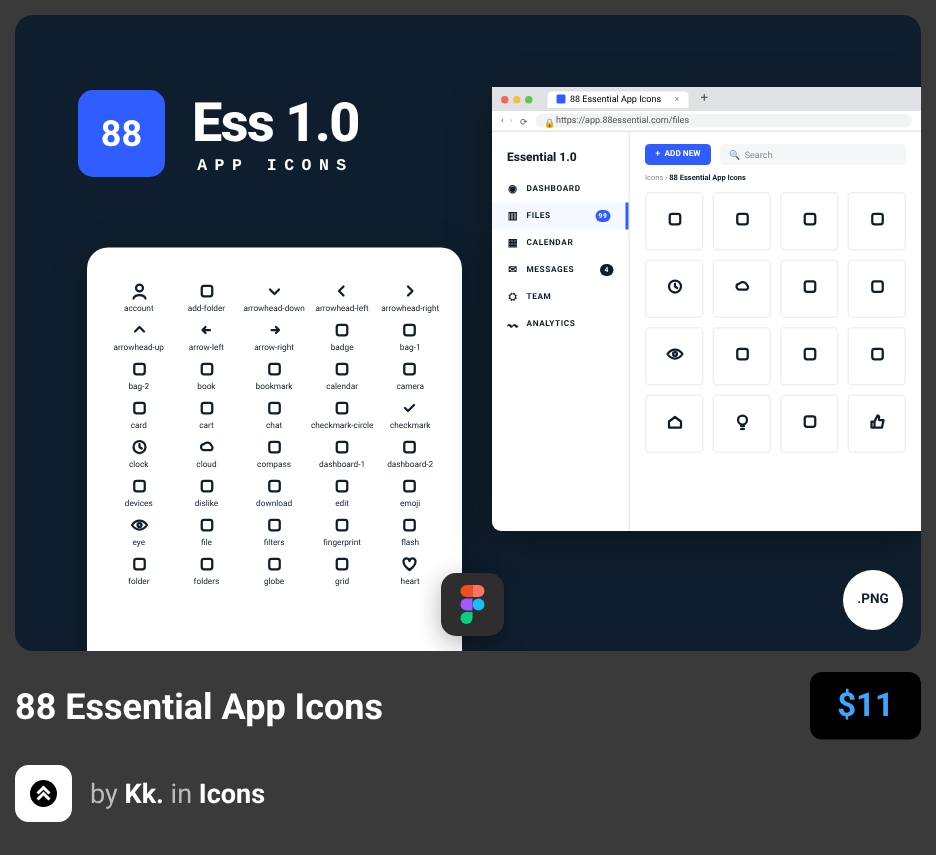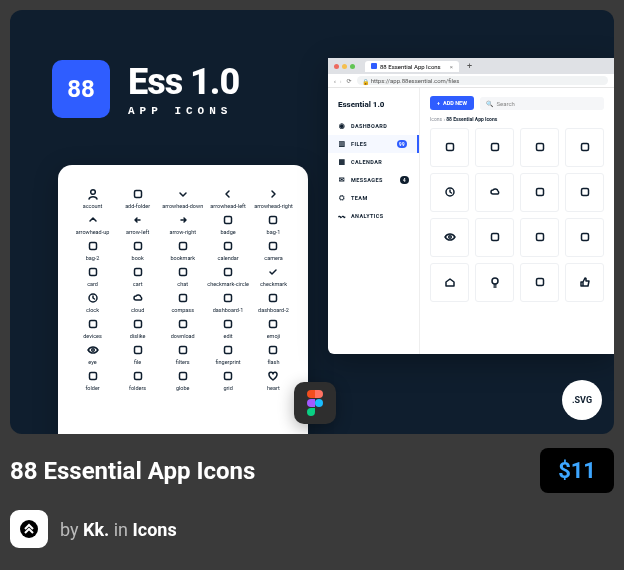"Ess 1.0" .herotxt { text-align: none -> center }
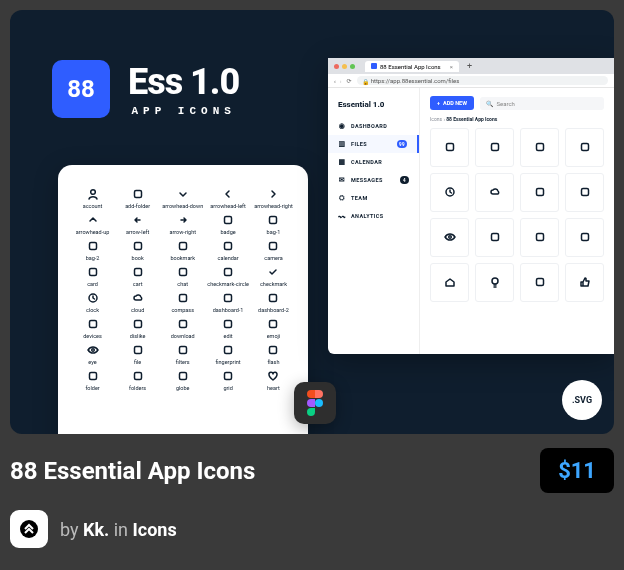".SVG" div.fmt { html: <div>.SVG</div> -> none }
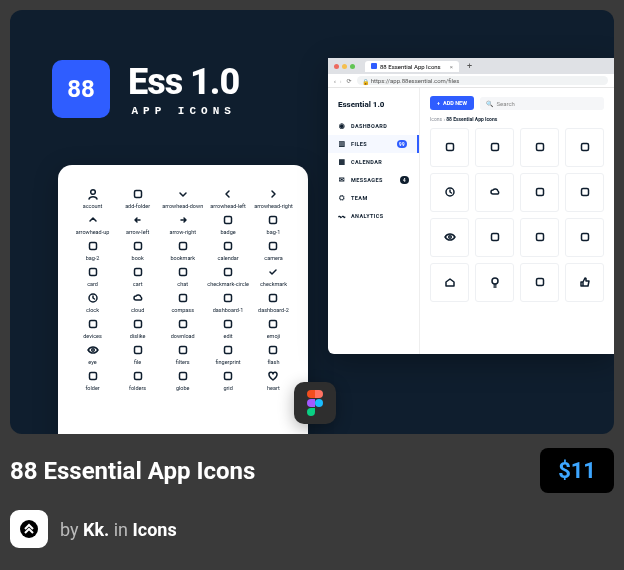".PNG" div.fmt { html: none -> <div>.PNG</div> }
